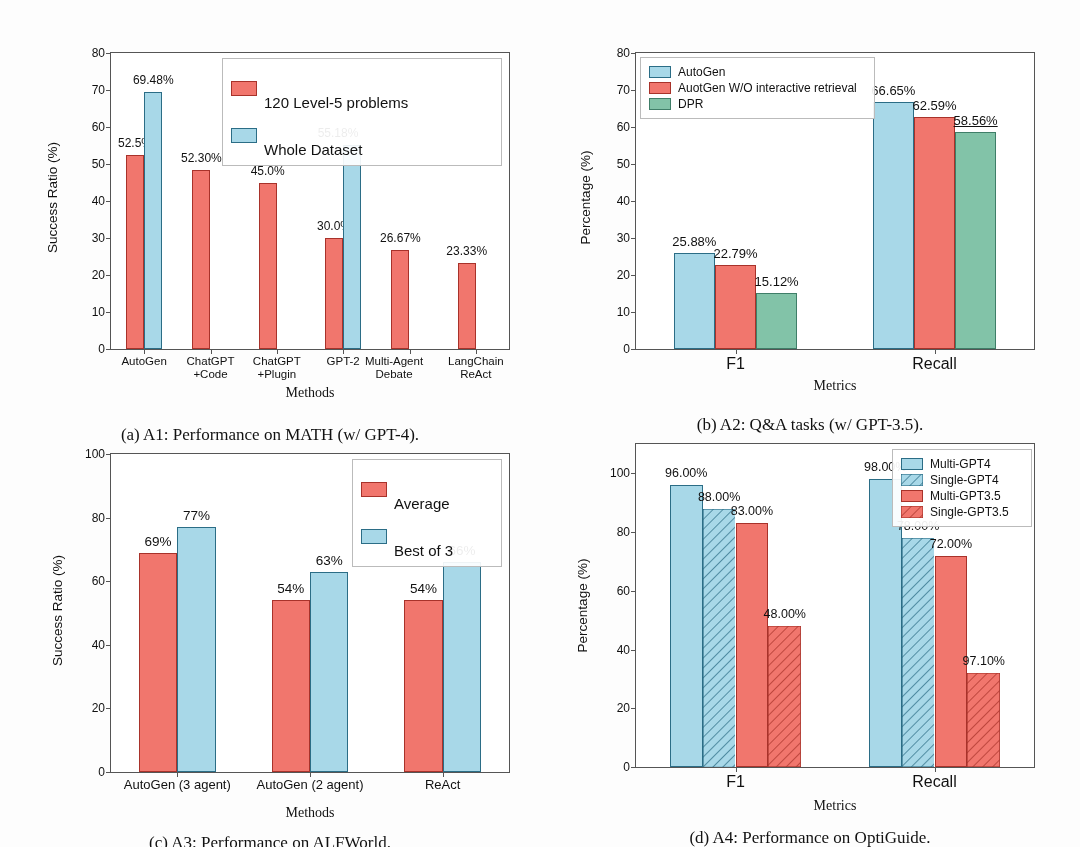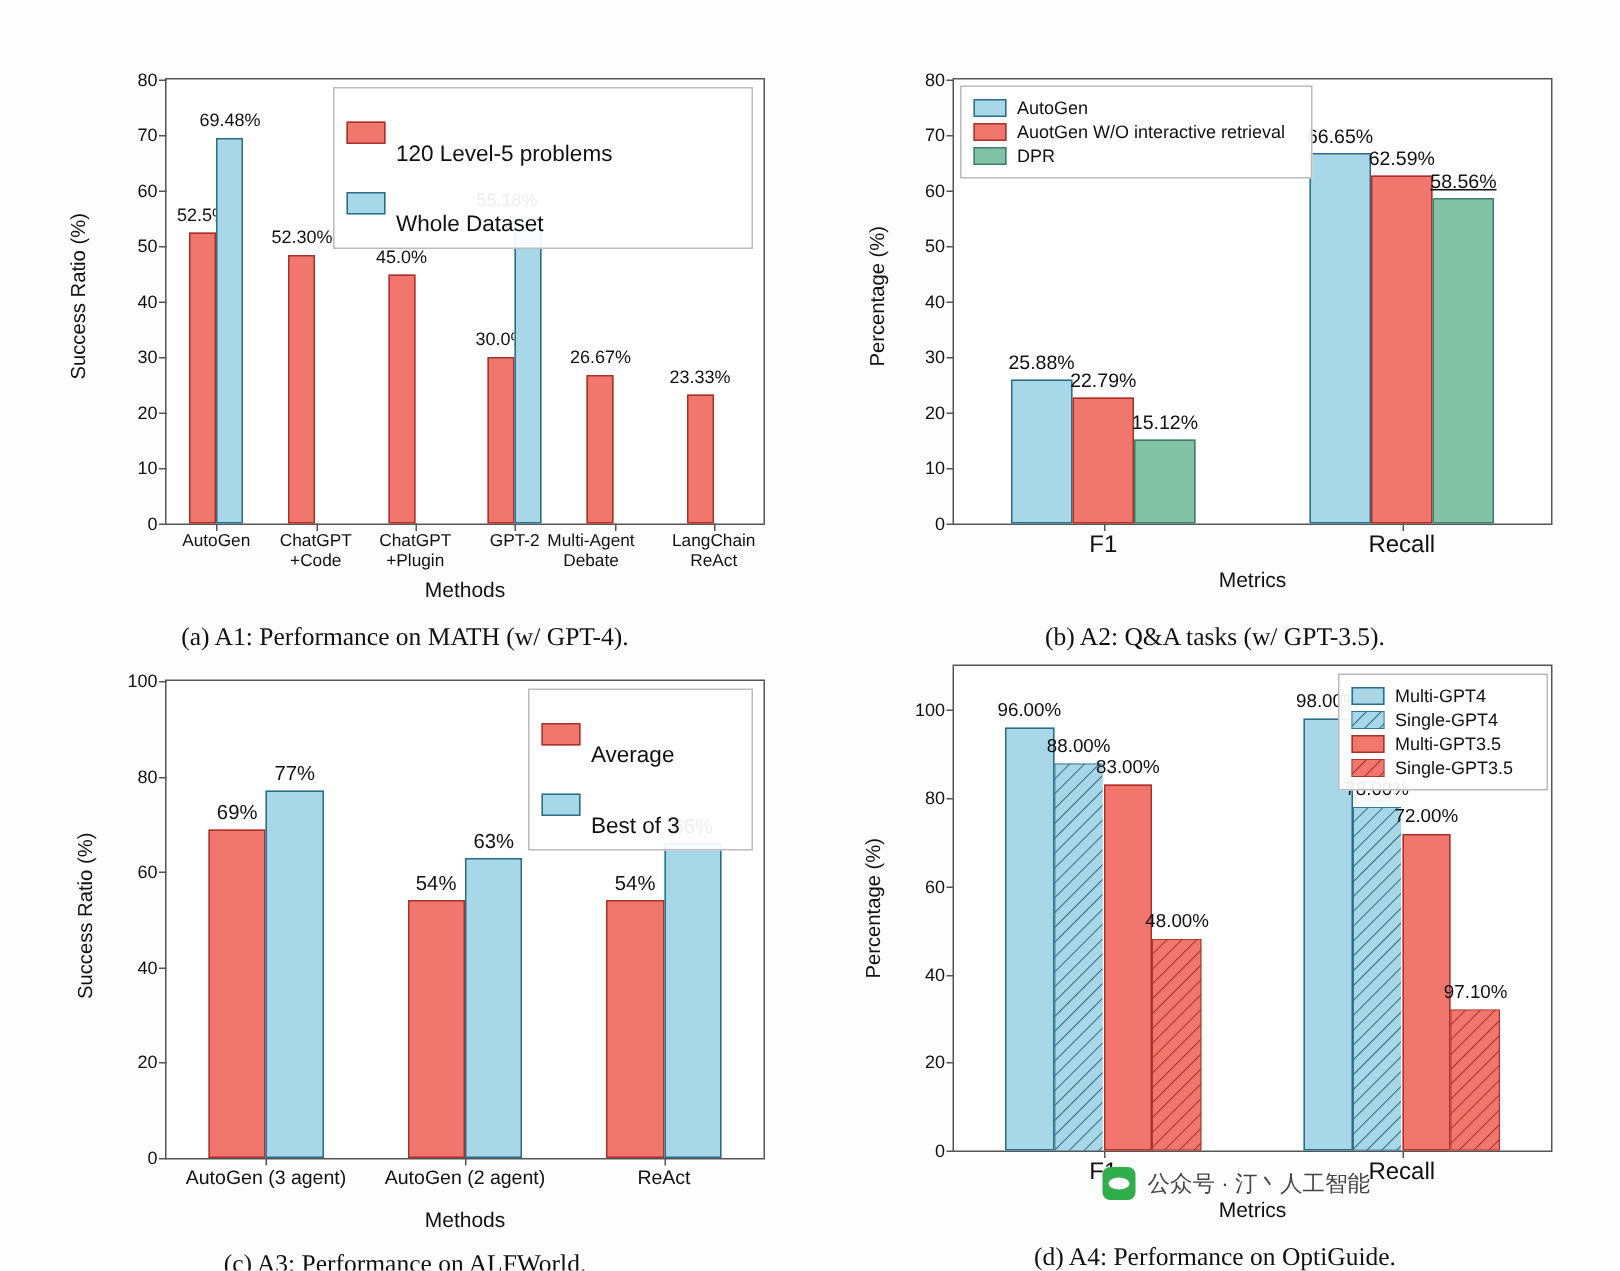"Methods" .xlabel { font-family: Liberation Sans, sans-serif -> Liberation Serif, serif }
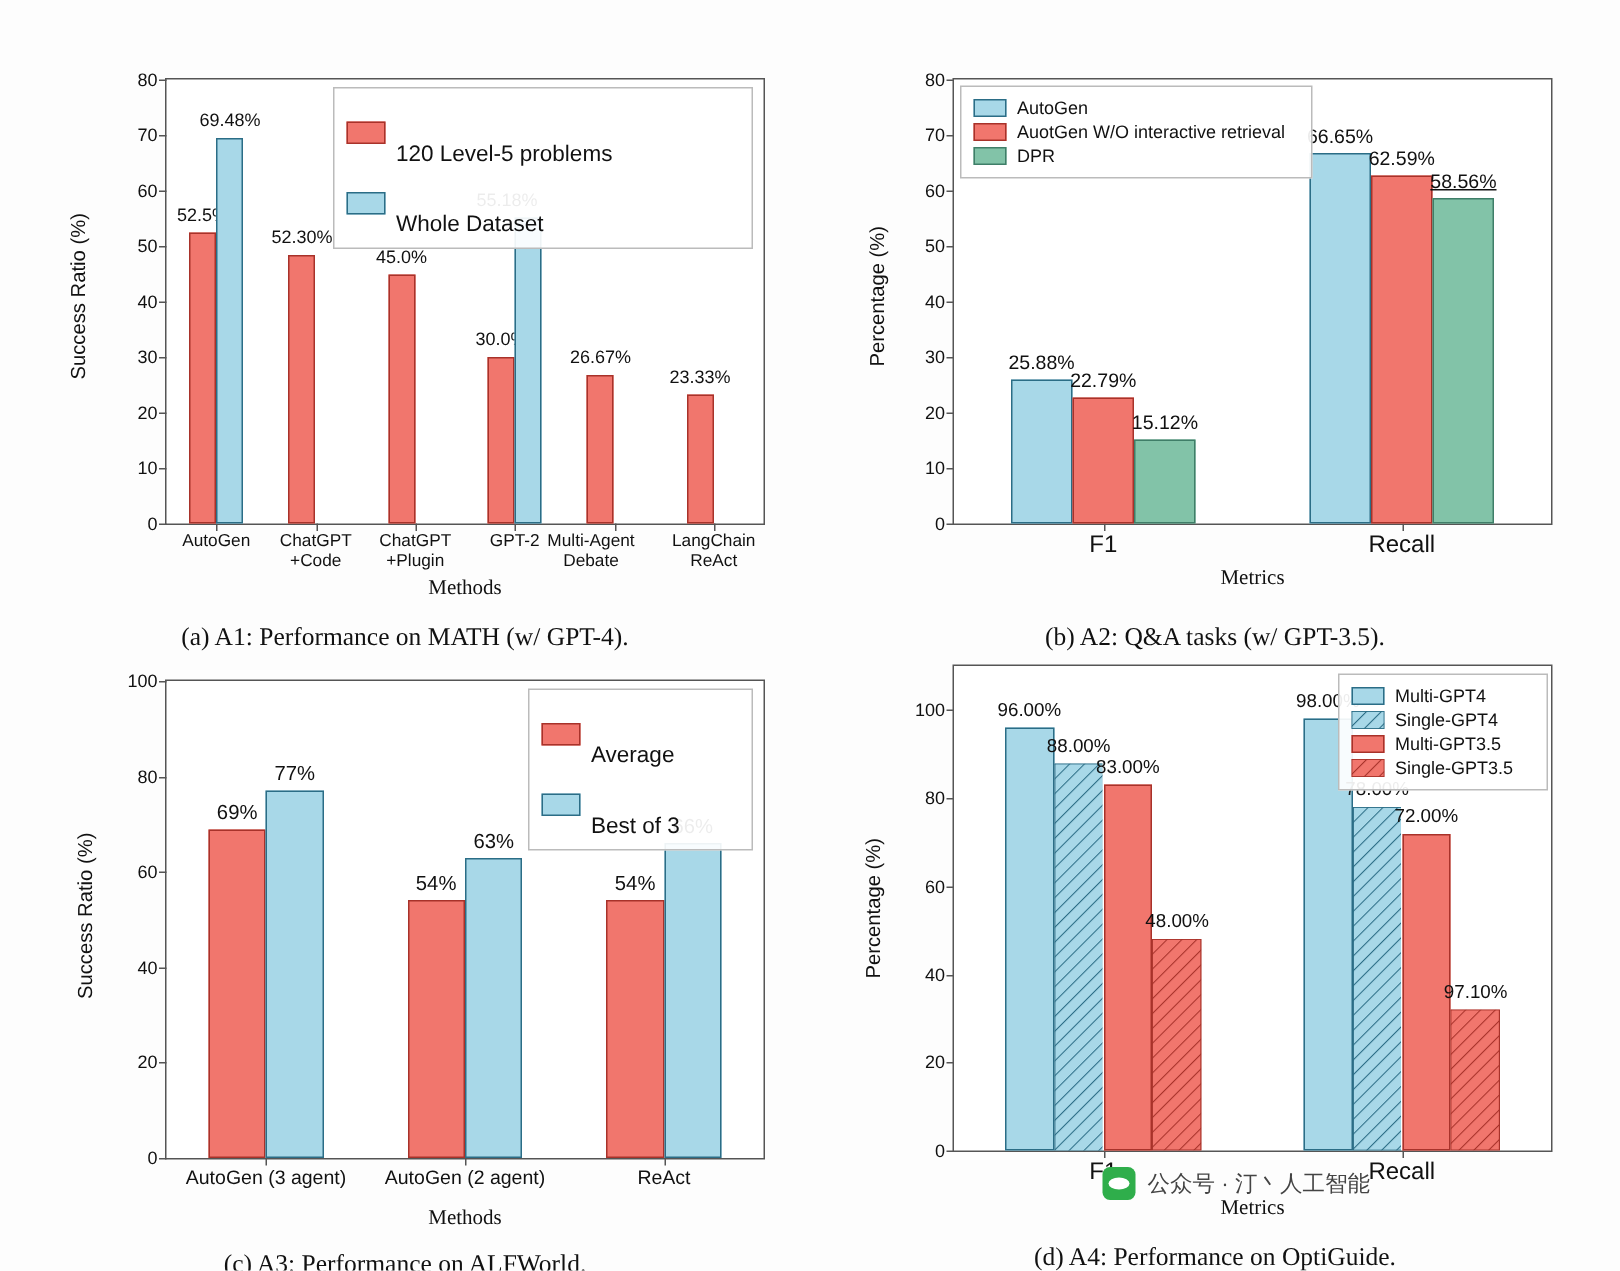"(a) A1: Performance on MATH" div.caption { top: 415px -> 425px }
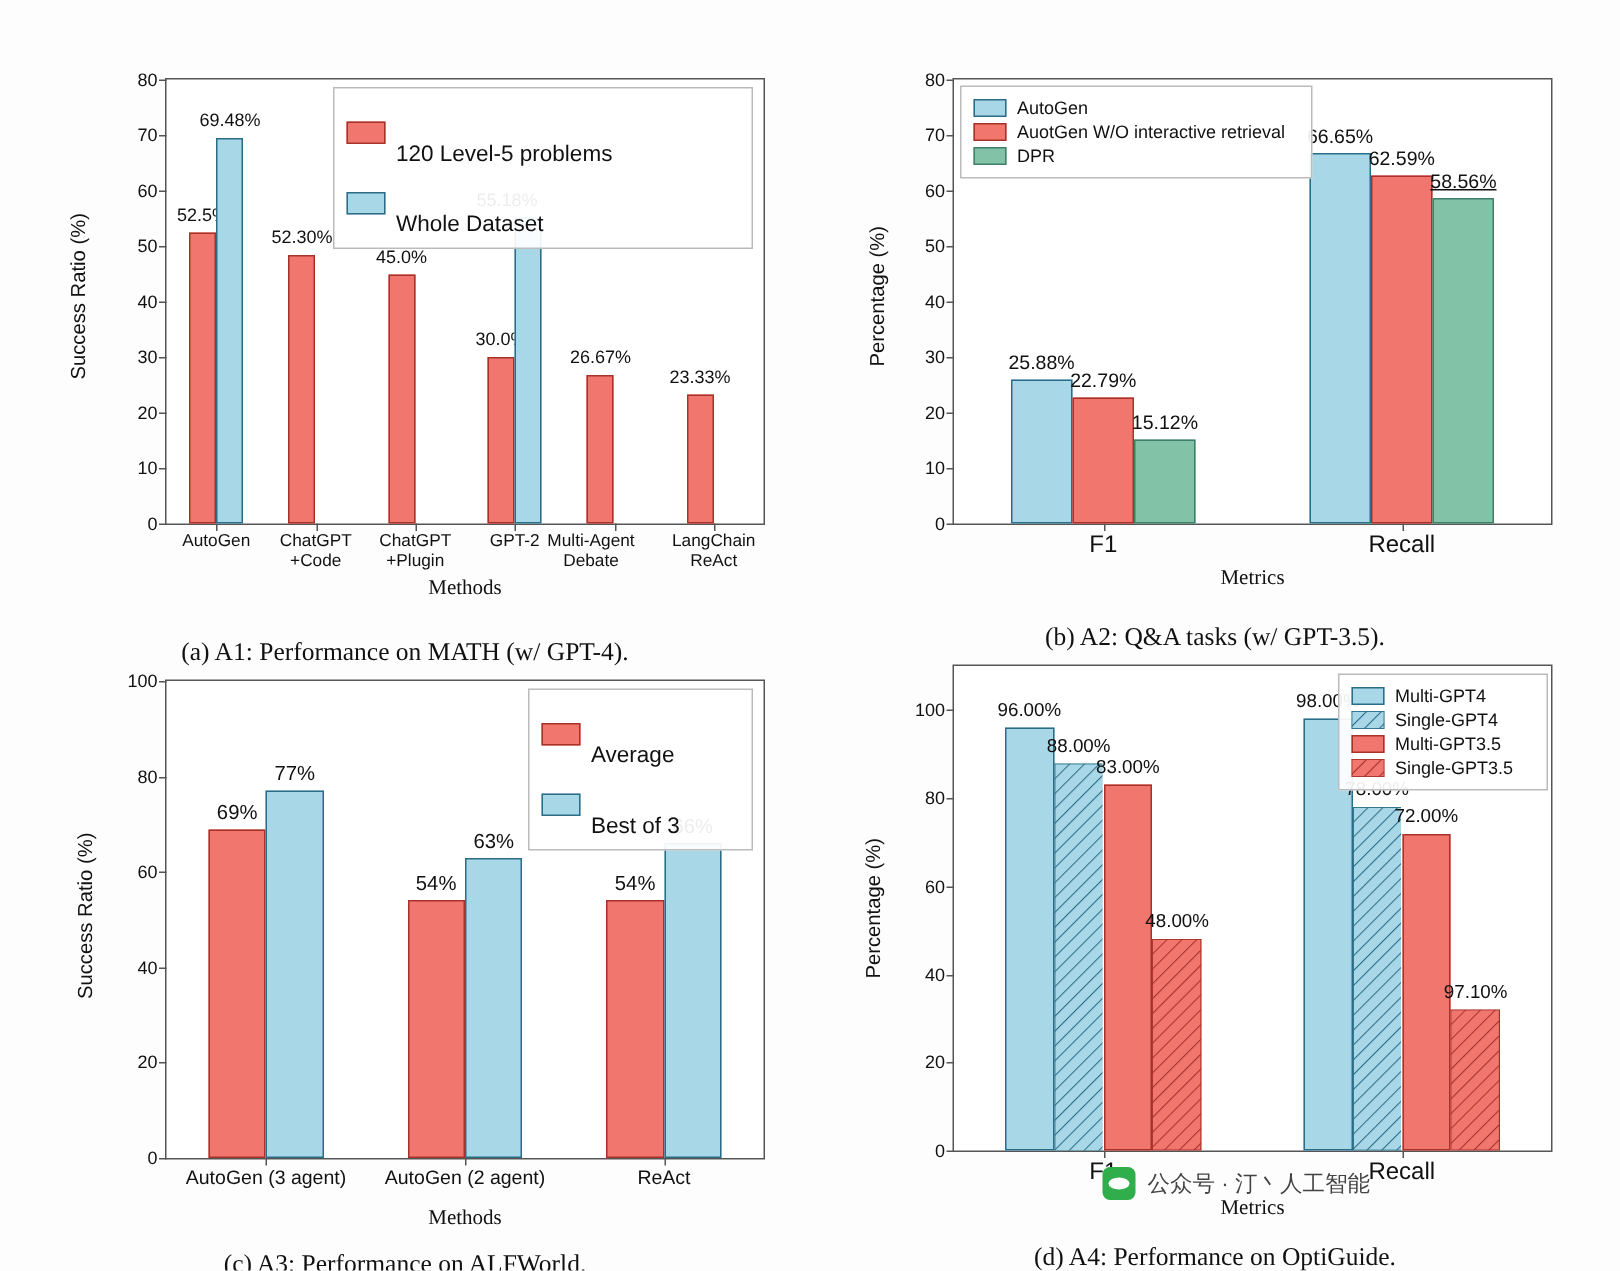"公众号 · 汀丶人工智能" div.watermark { html: <div> <span></span> <span>公众号 · 汀丶人工智能</span> </div> -> none }
